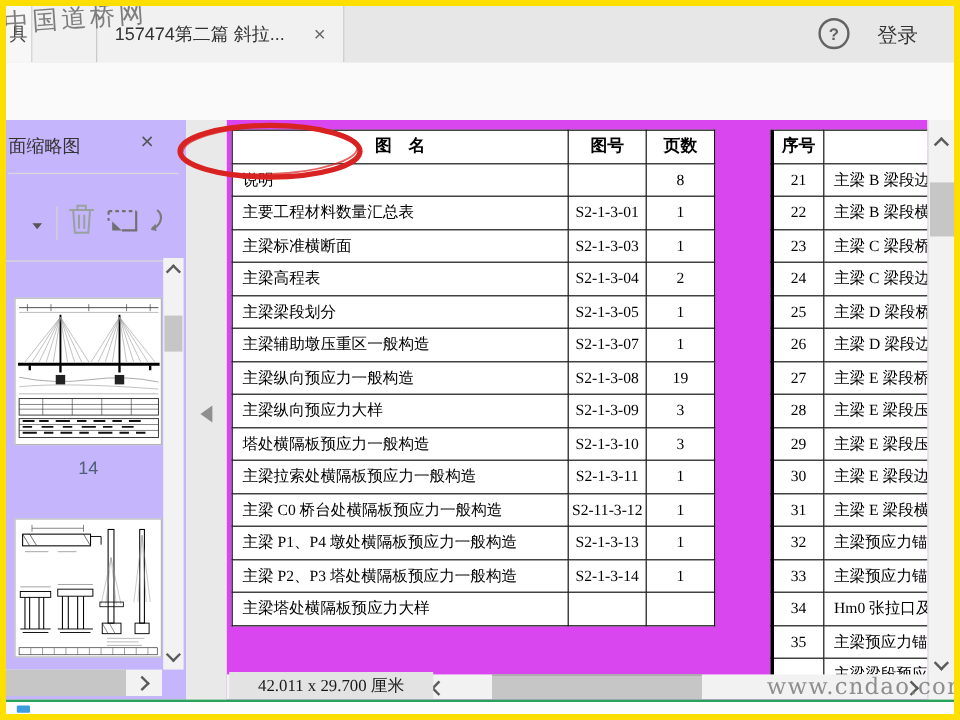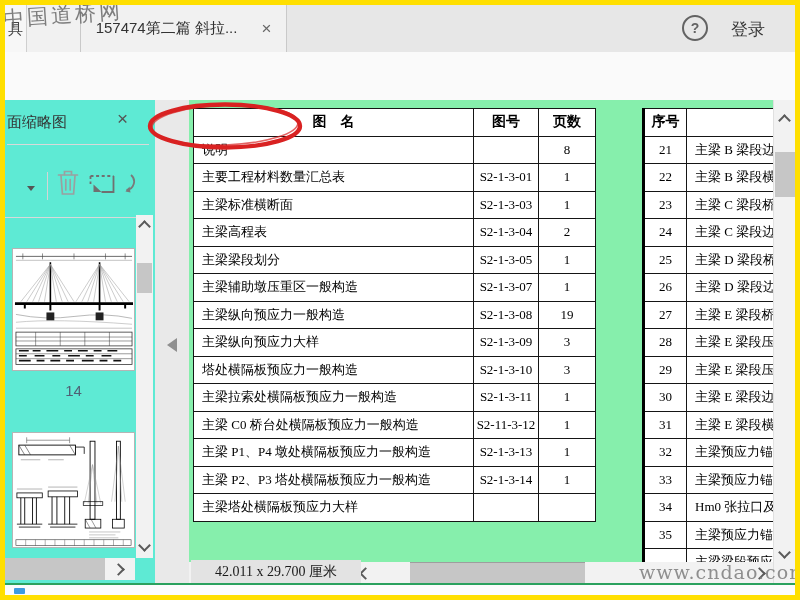"面缩略图" .sidebar { background: #5eead4 -> #c4b5fd }
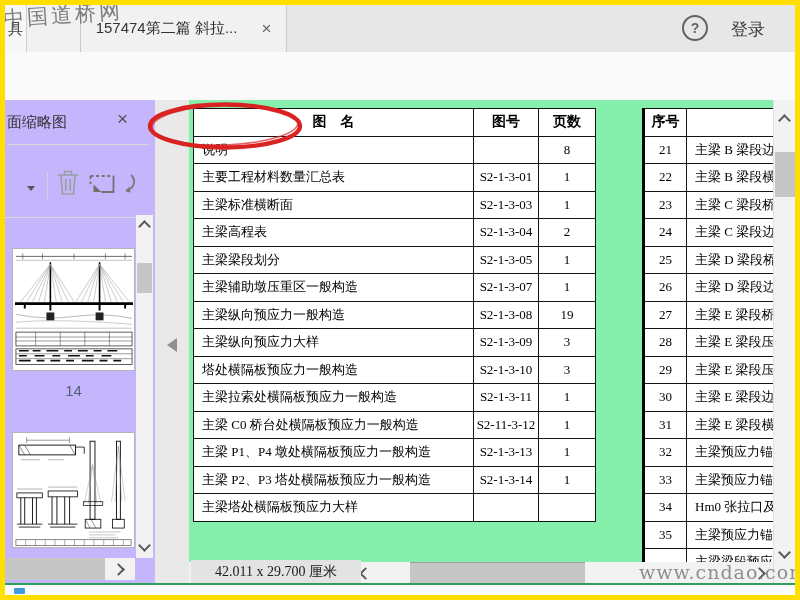"图 名" .docarea { background: #86efac -> #d946ef }
